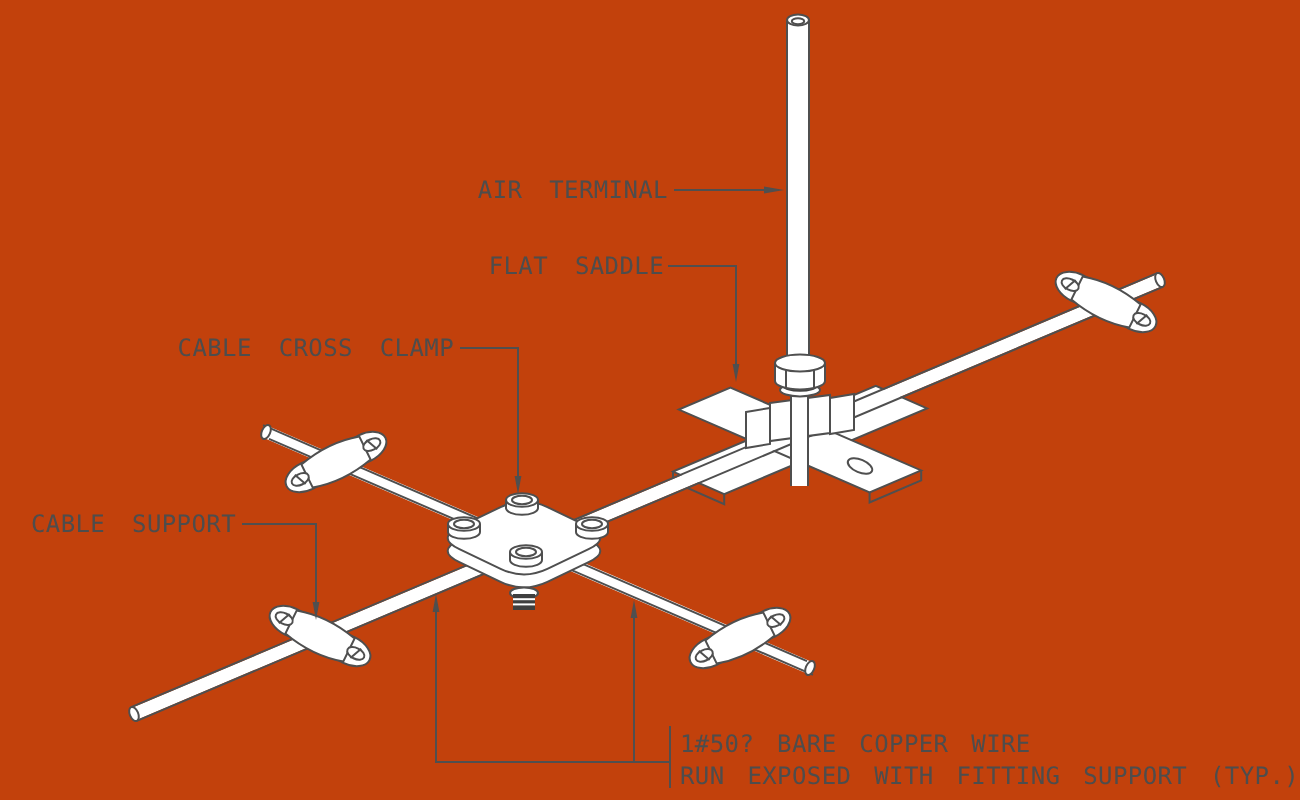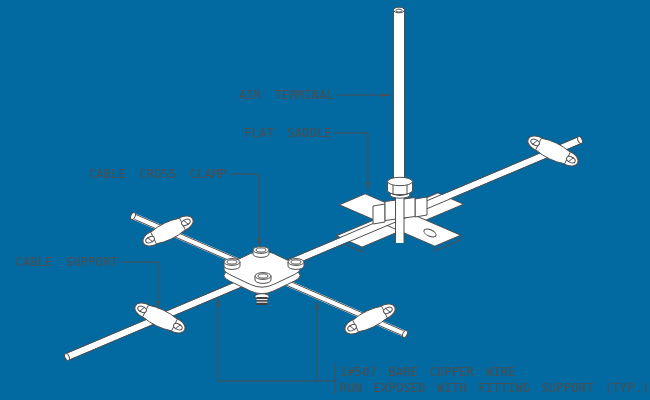"AIR TERMINAL" .stage { background: #0369a1 -> #c2410c }
